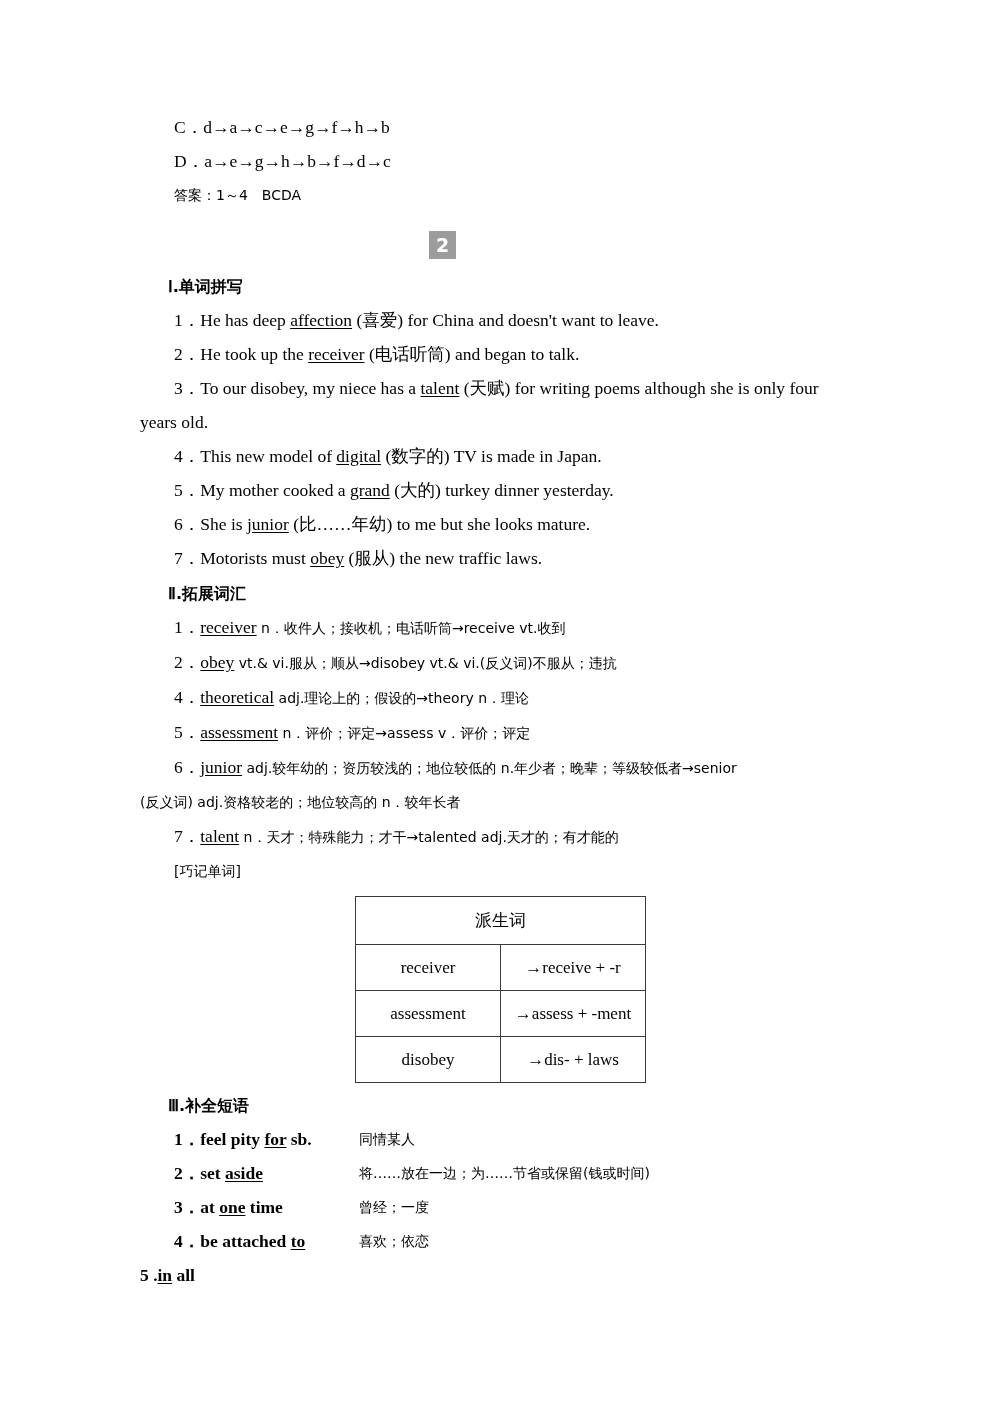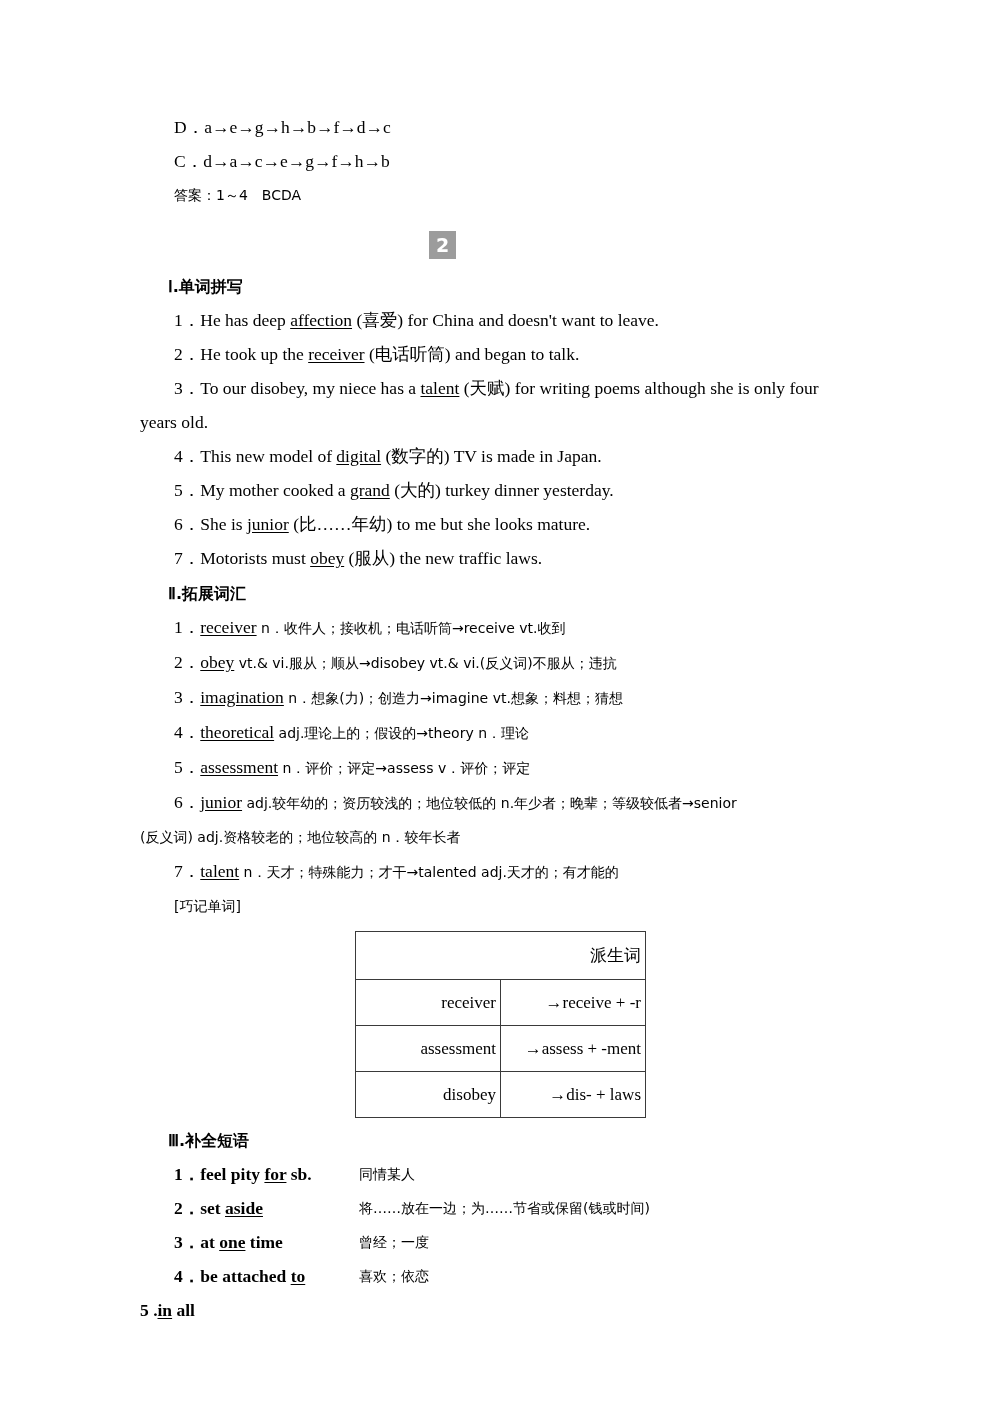"D．a→e→g→h→b→f→d→c" div.line { order: before "C．d→a→c→e→g→f→h→b" -> after "C．d→a→c→e→g→f→h→b" }
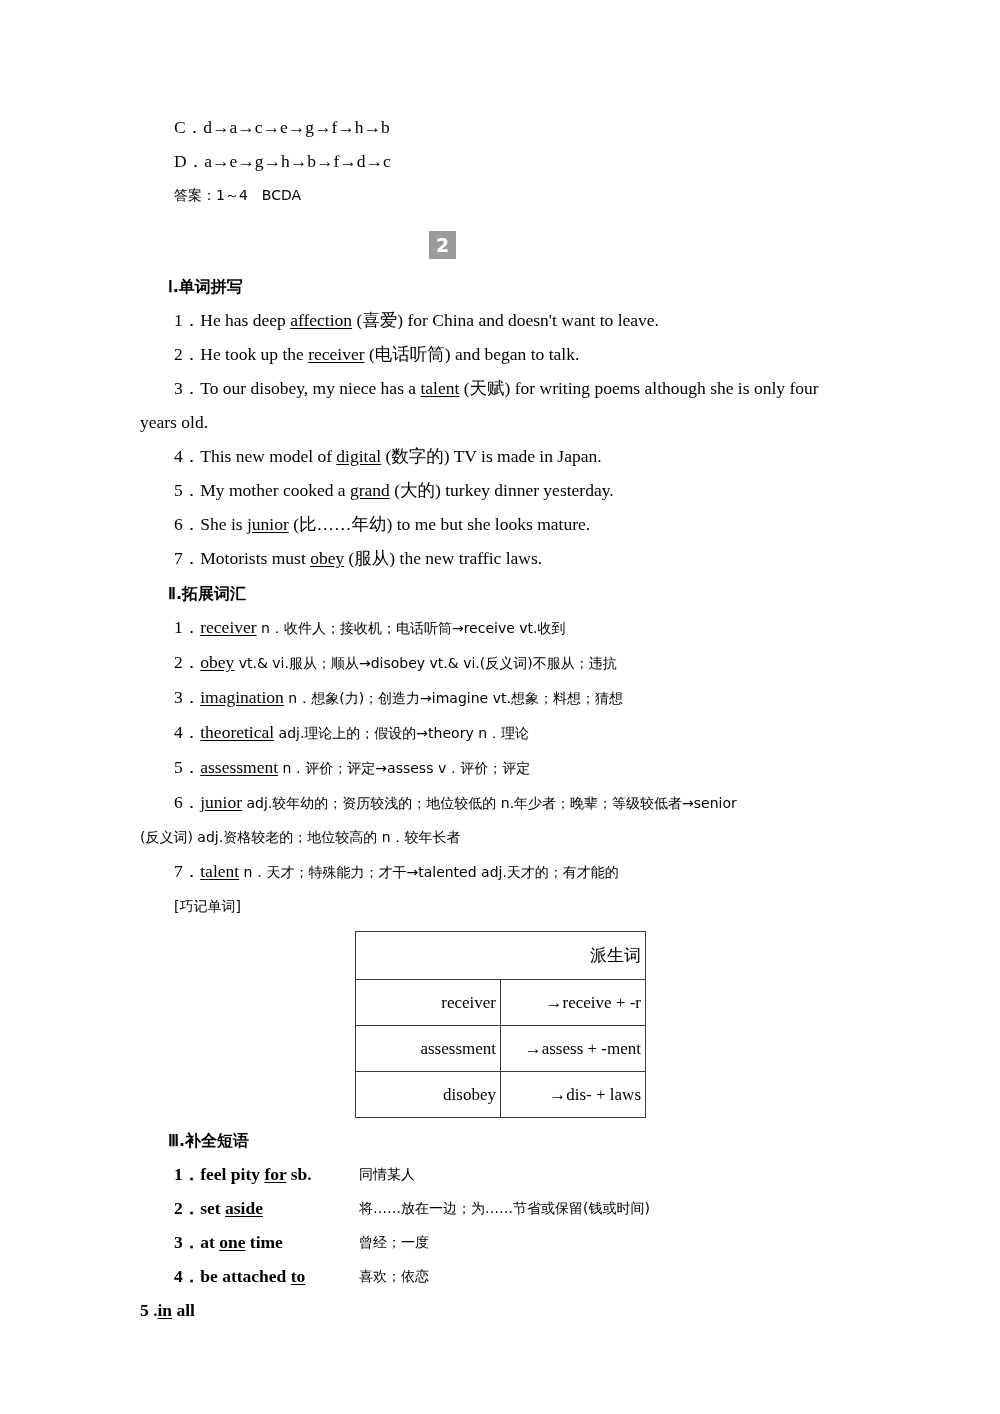"3．imagination n．想象(力)；创造力→imagine" div.line { html: <div> <span>3．</span><span>imagination</span><span> n．想象(力)；创造力→imagine vt.想象；料想；猜想</span> </div> -> none }
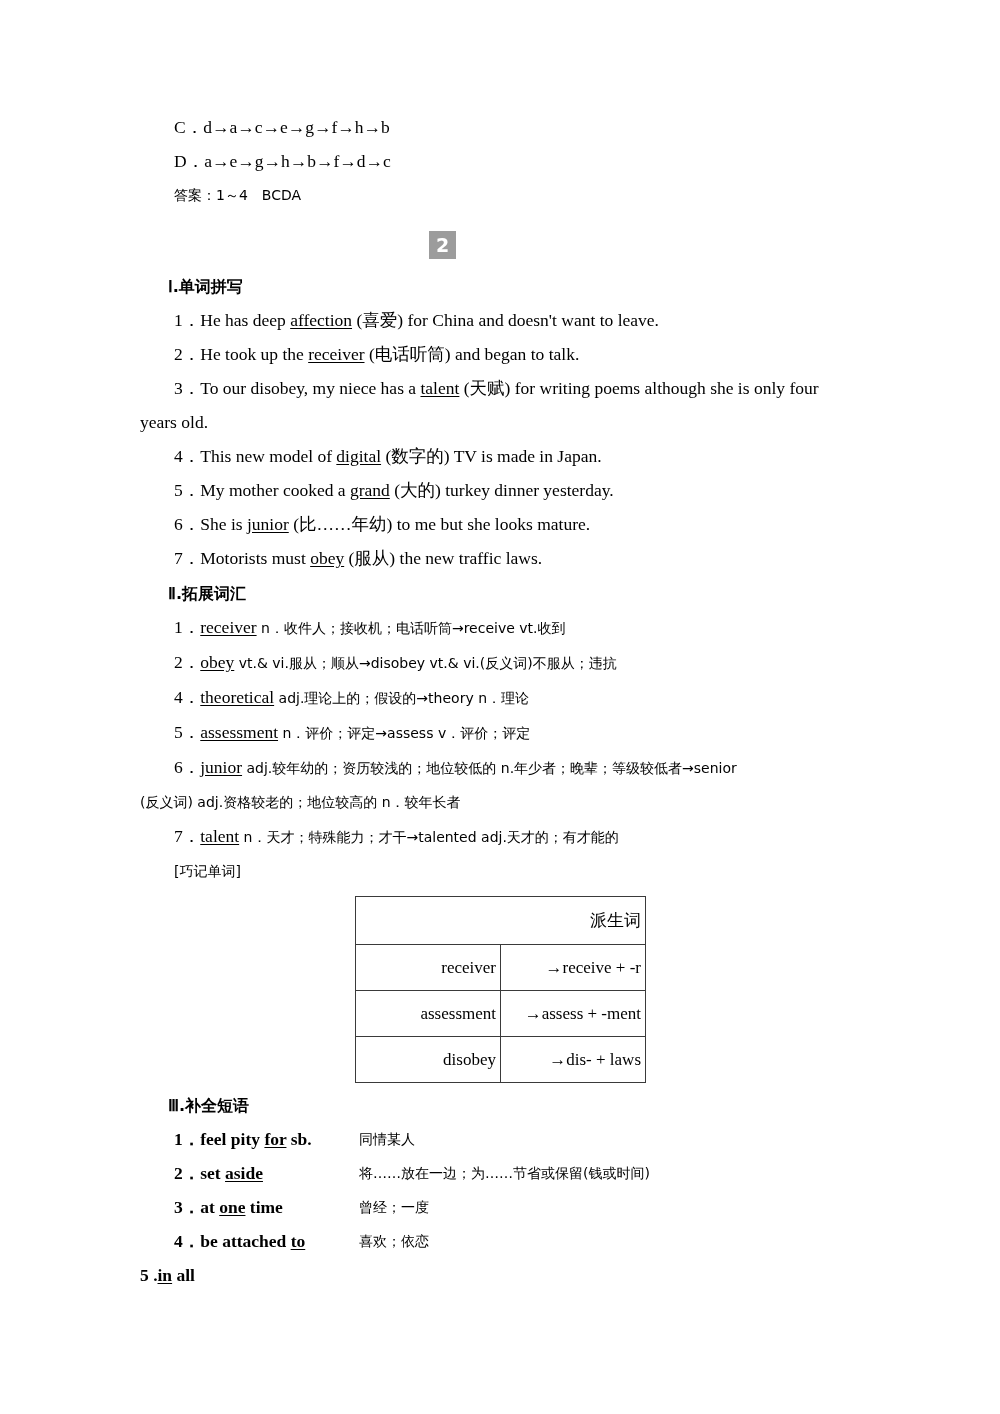"派生词" table.deriv td { text-align: right -> center }
